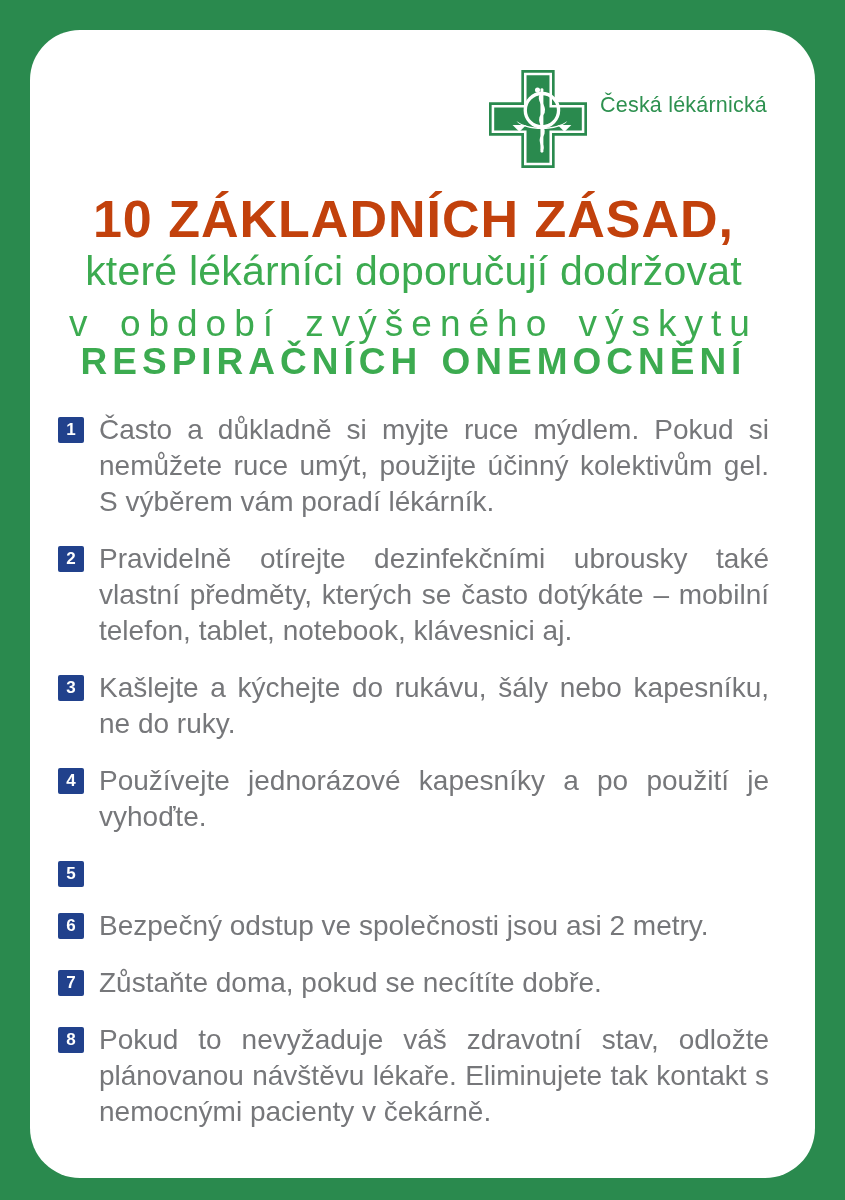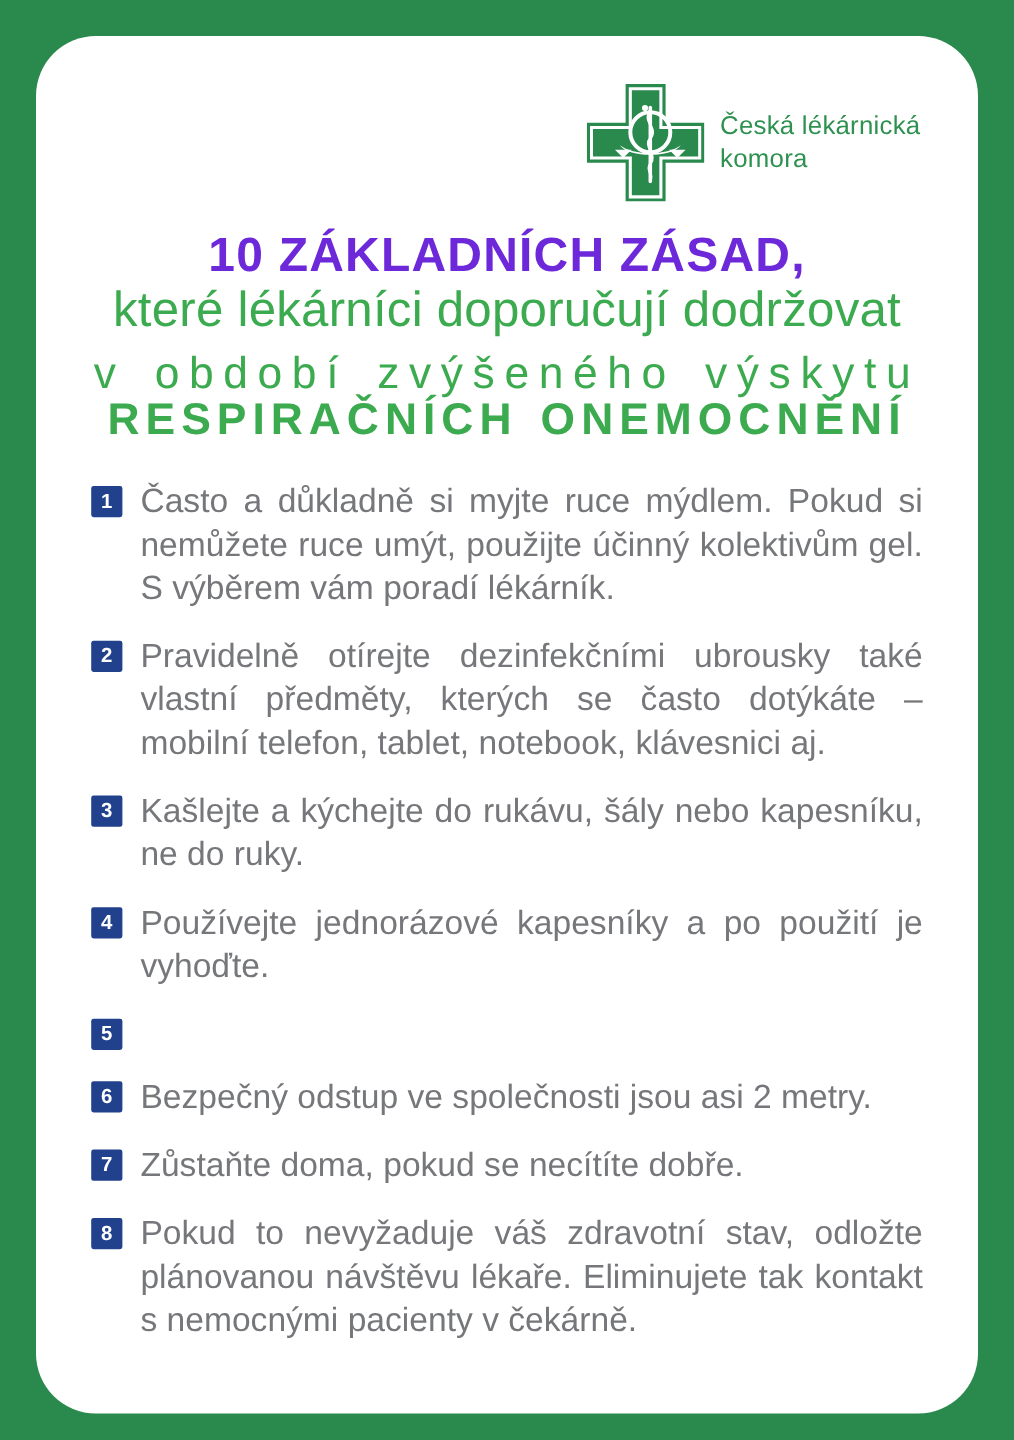"Česká lékárnická" .poster-card { padding: 36px 46px 30px 46px -> 36px 46px 30px 28px }
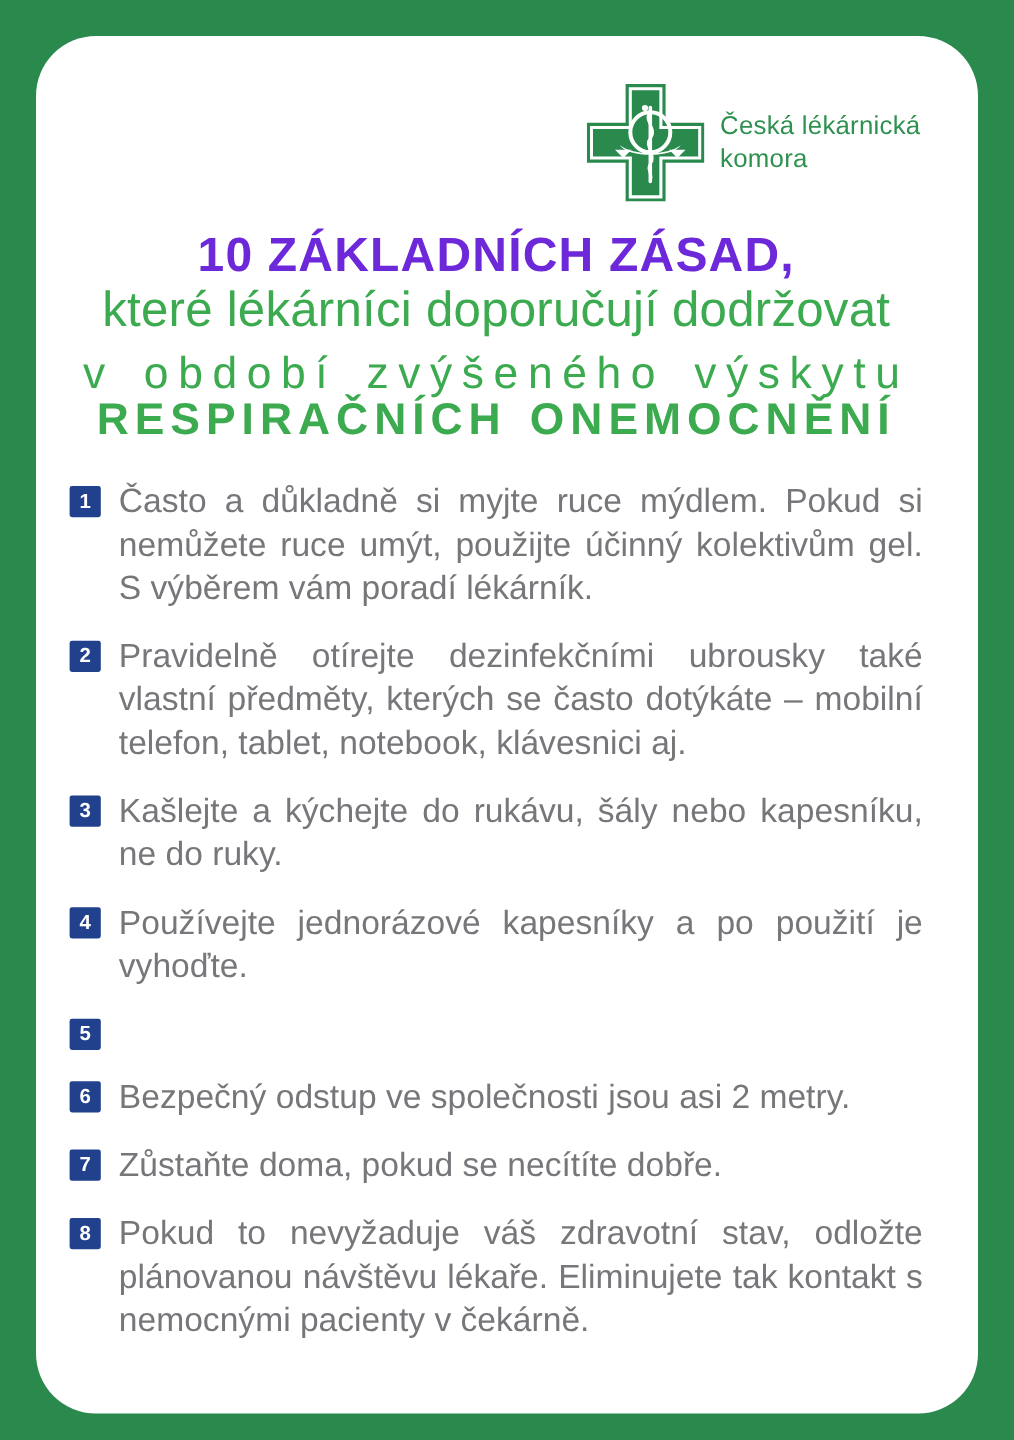"komora" div { html: <div>komora</div> -> none }
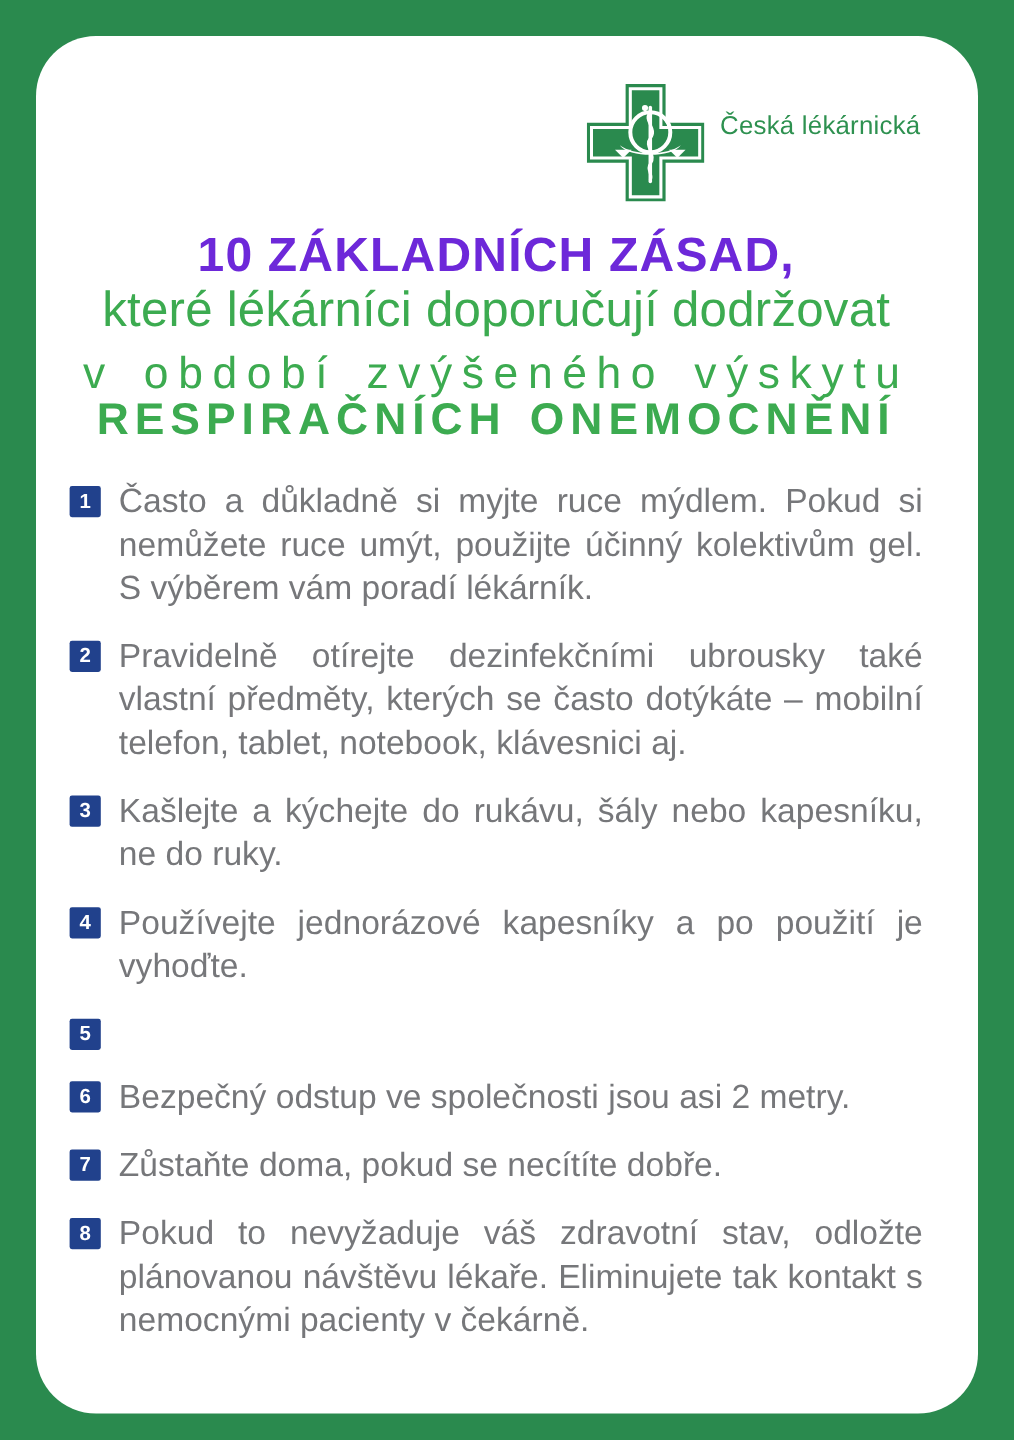"10 ZÁKLADNÍCH ZÁSAD," .title-main { color: #6d28d9 -> #c2410c; font-size: 40px -> 52px }
